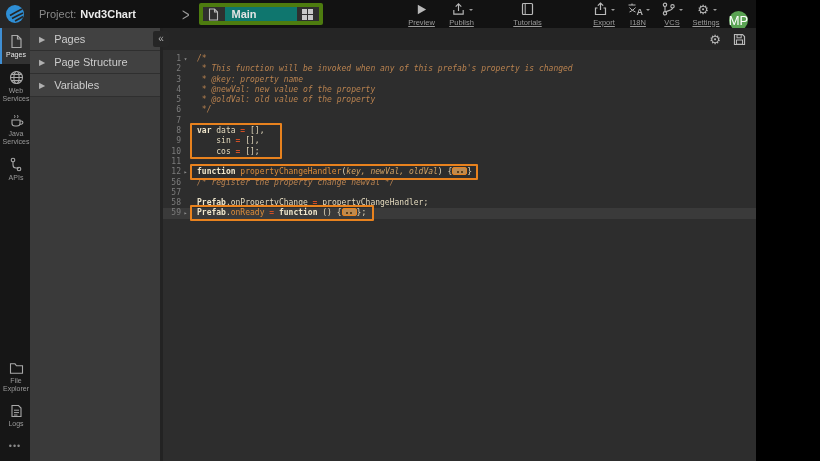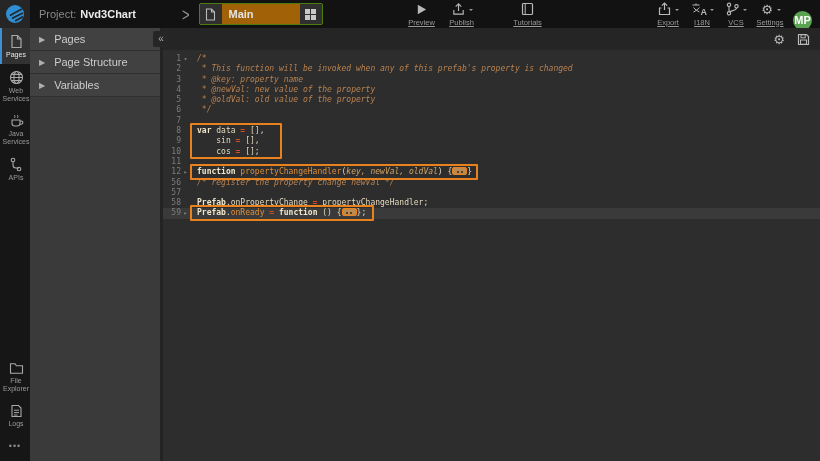"Project:" .app { width: 820px -> 756px }
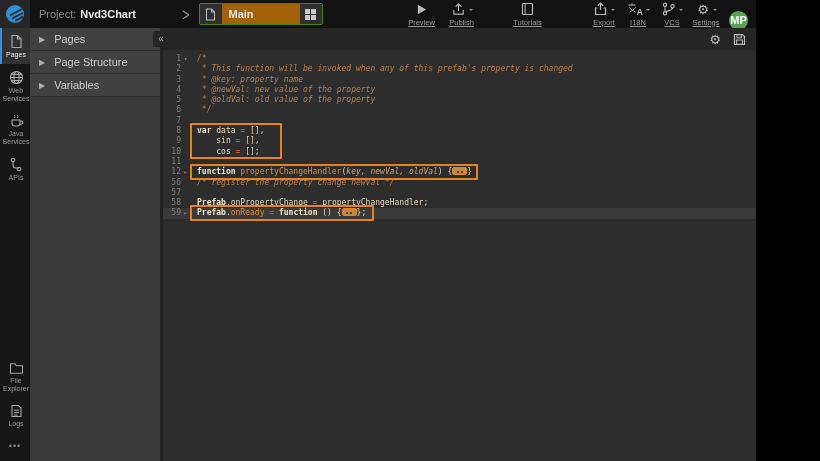"Main" .page-selector { background: #a16207 -> #0f766e; border: 1px solid #4d7c0f -> 4px solid #4d7c0f }
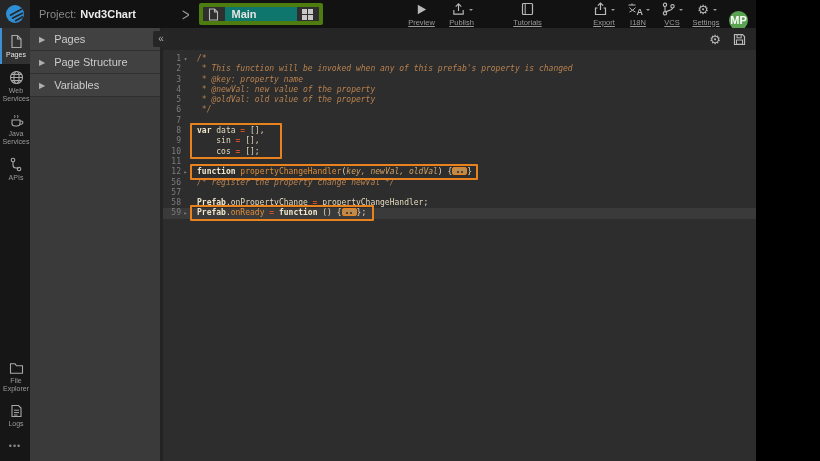"MP" .avatar { font-size: 11px -> 13px; font-weight: bold -> normal }
